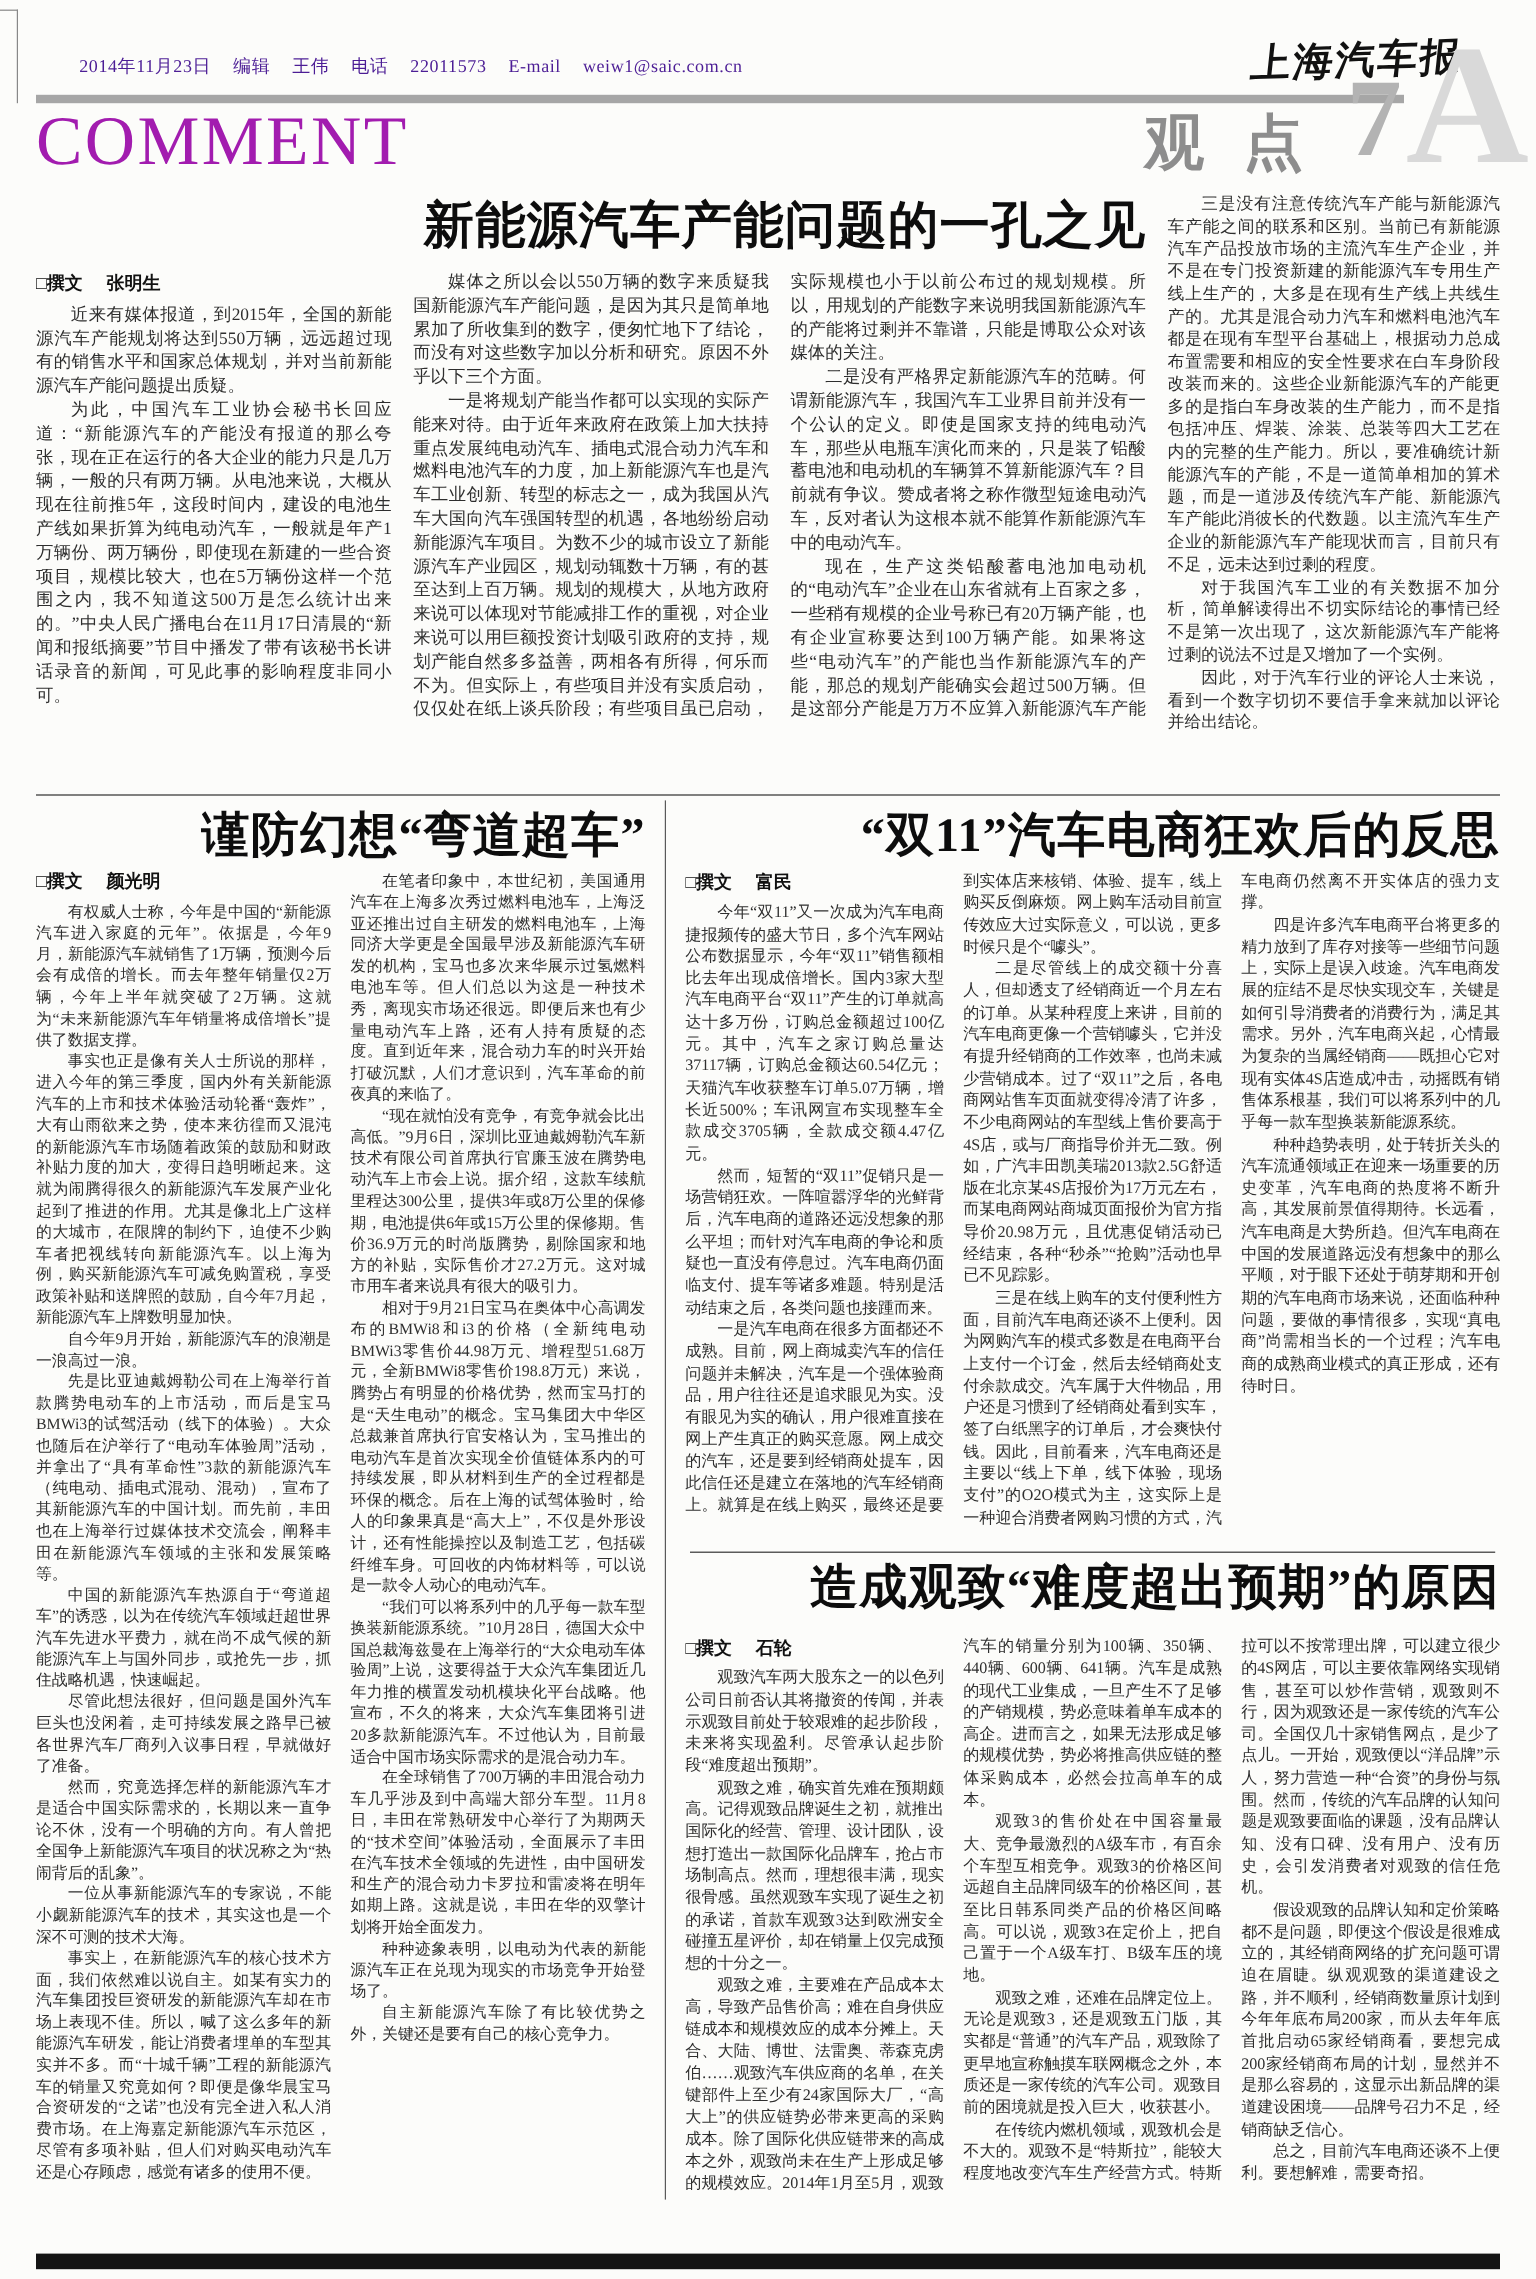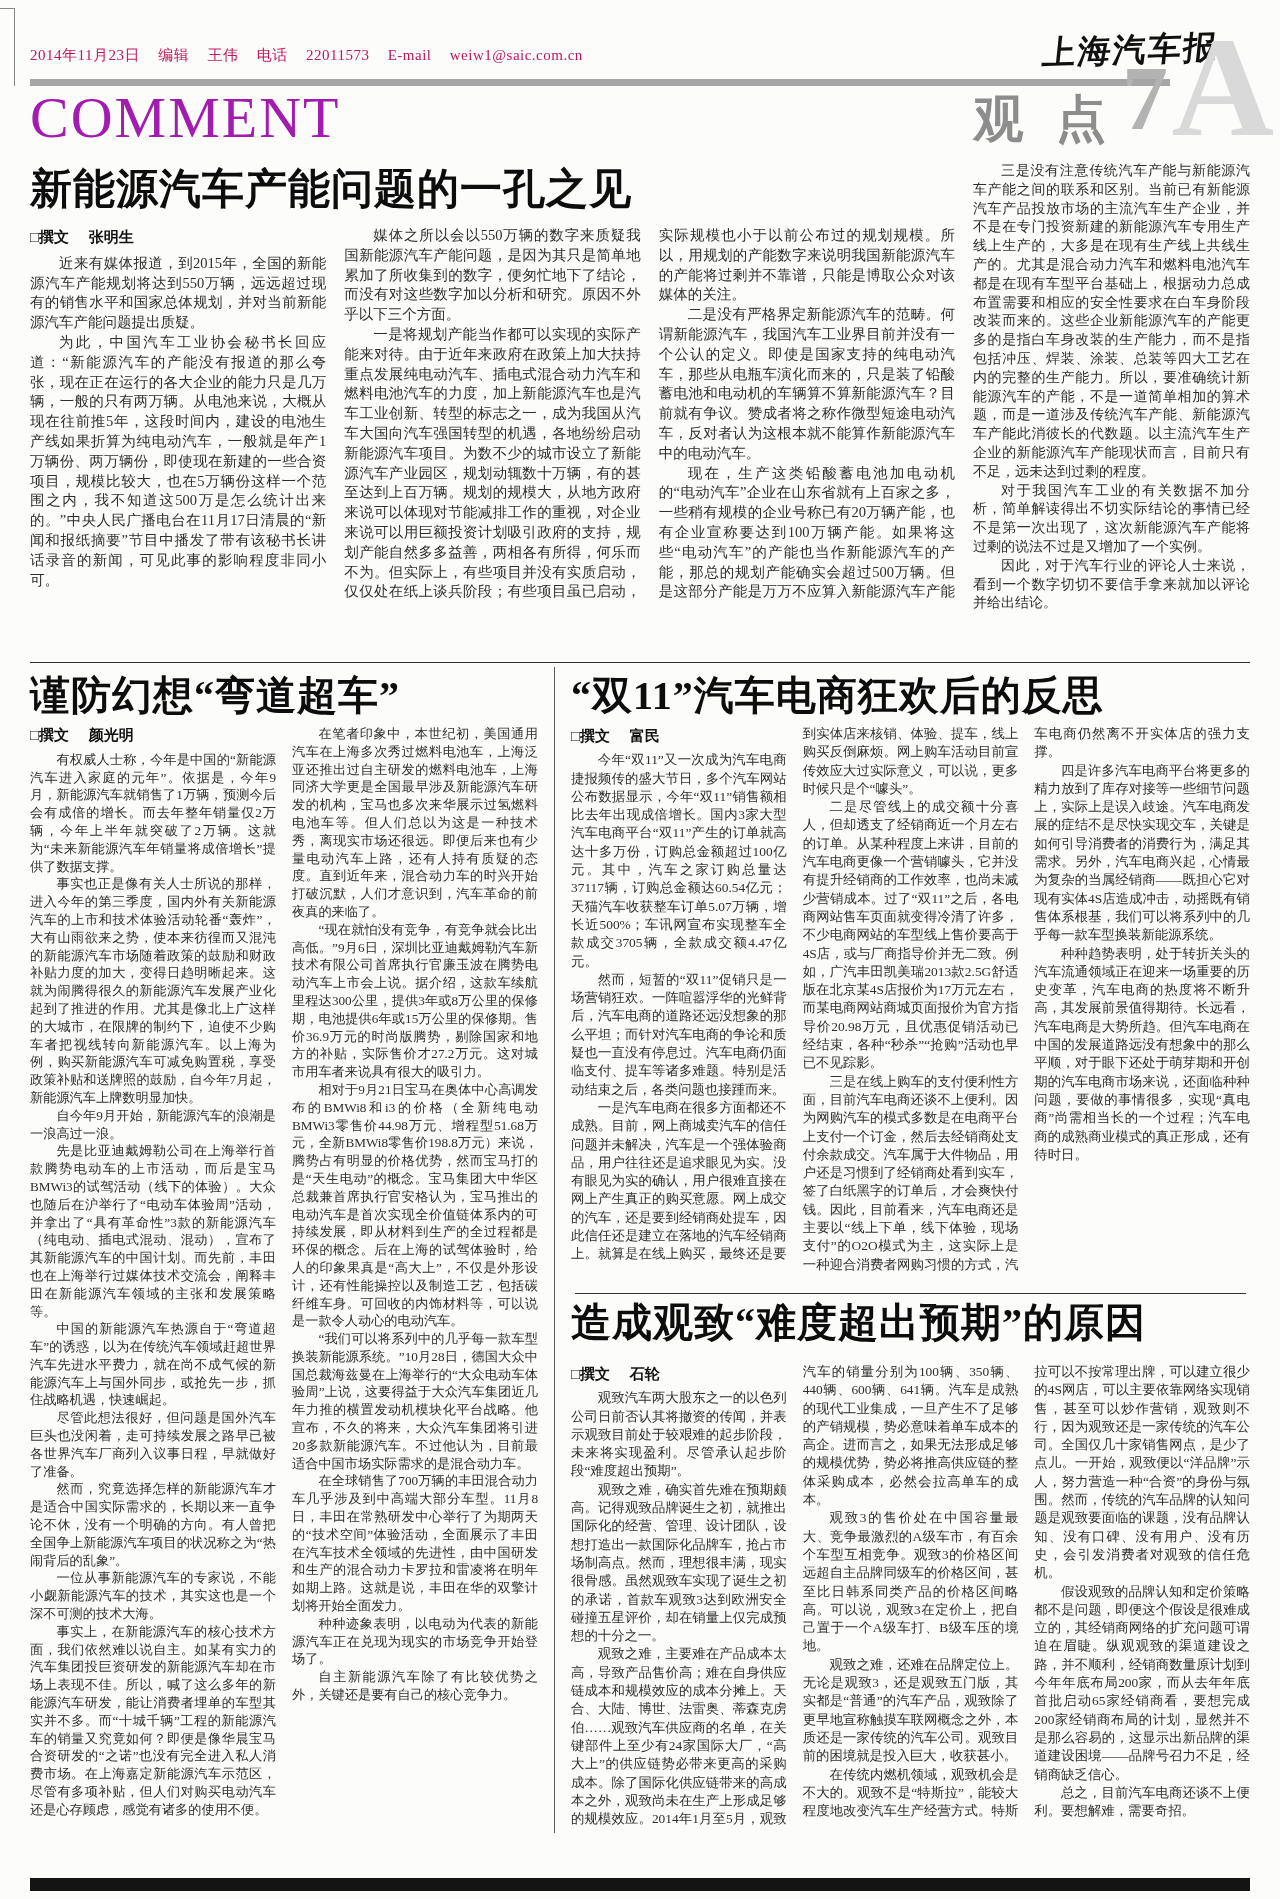"2014年11月23日 编辑 王伟 电话 22011573" .meta-line { color: #be185d -> #4c1d95; margin-left: none -> 36px }
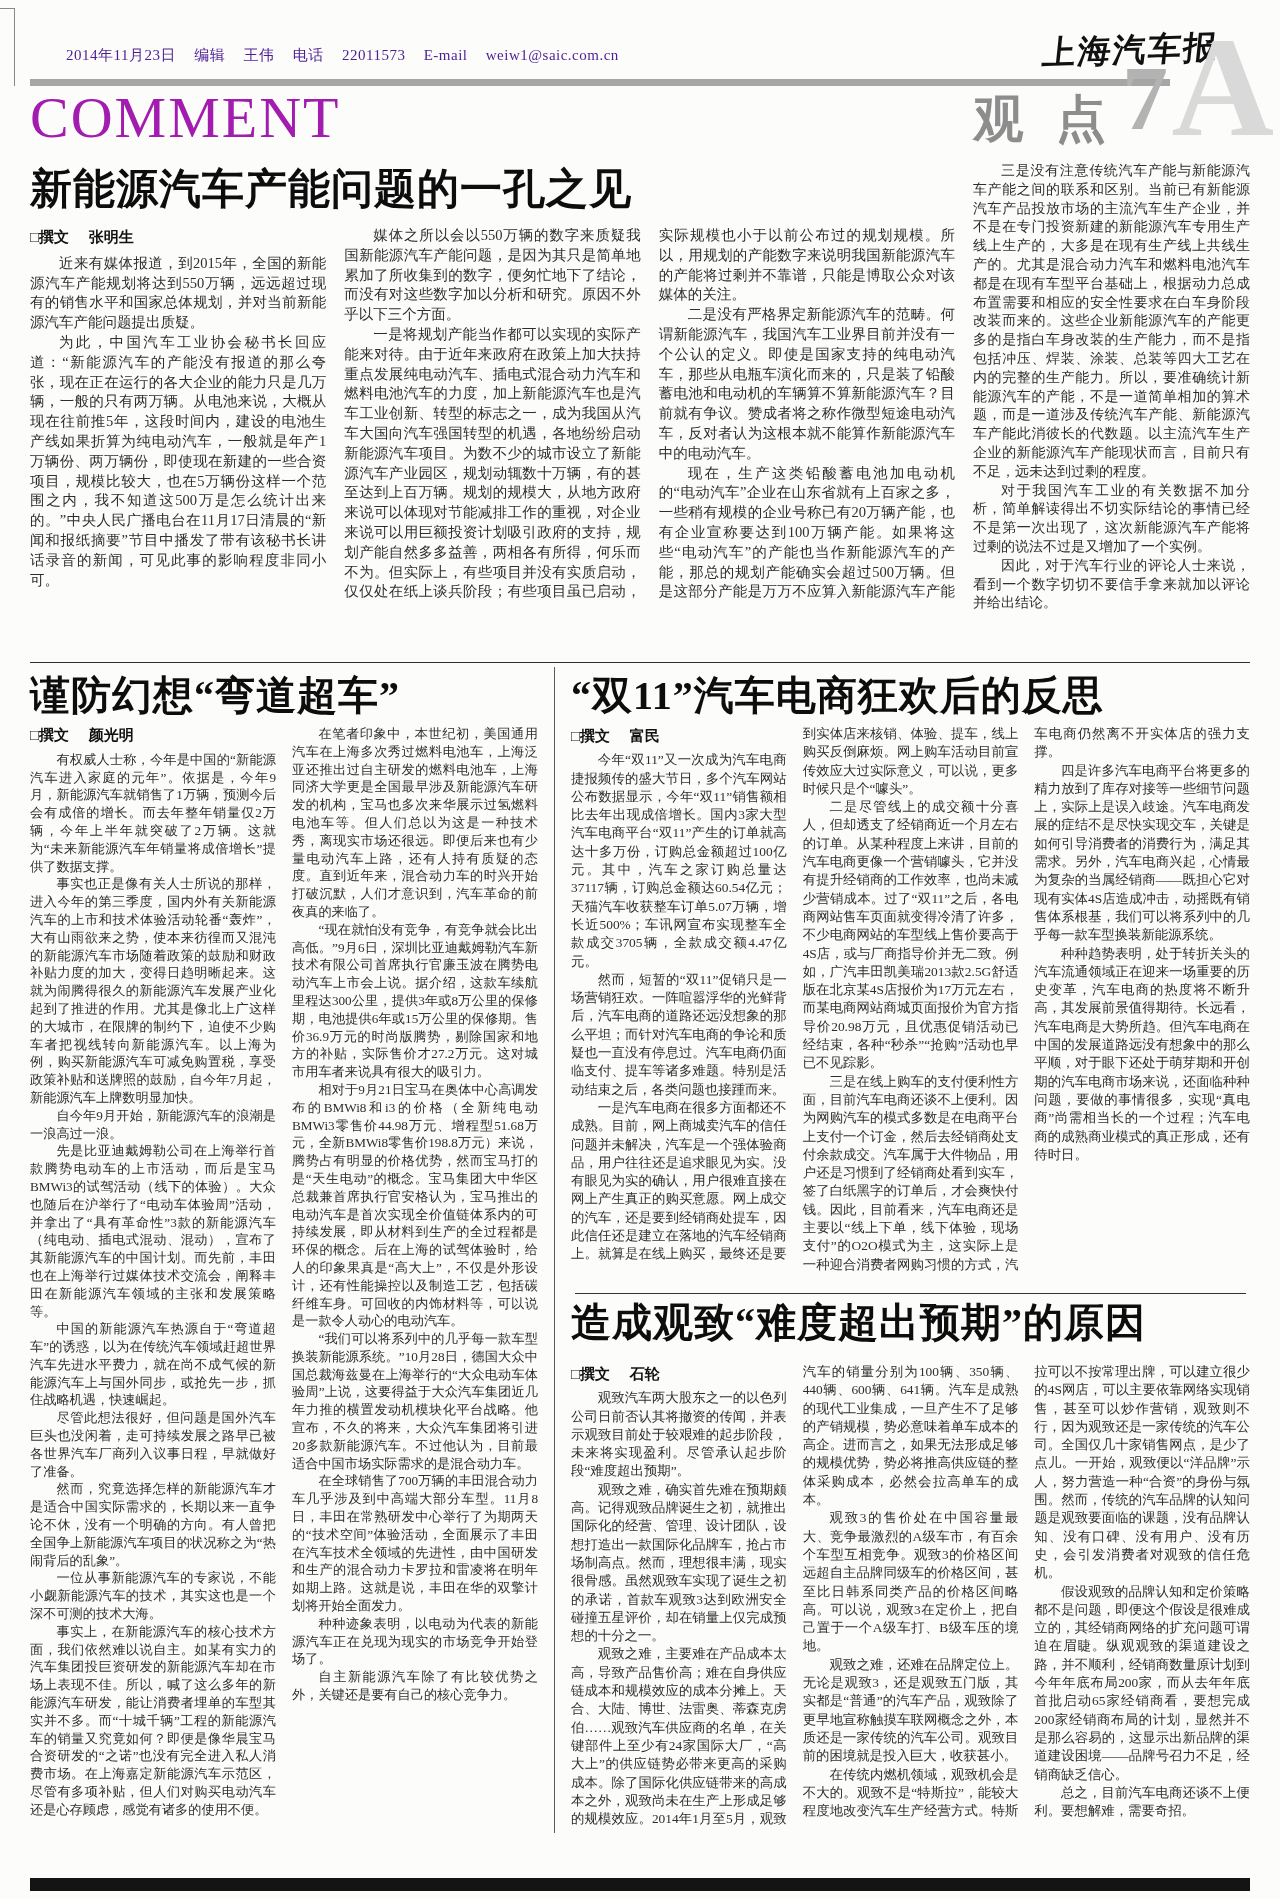"观 点" .section-cn { right: 164px -> 184px }
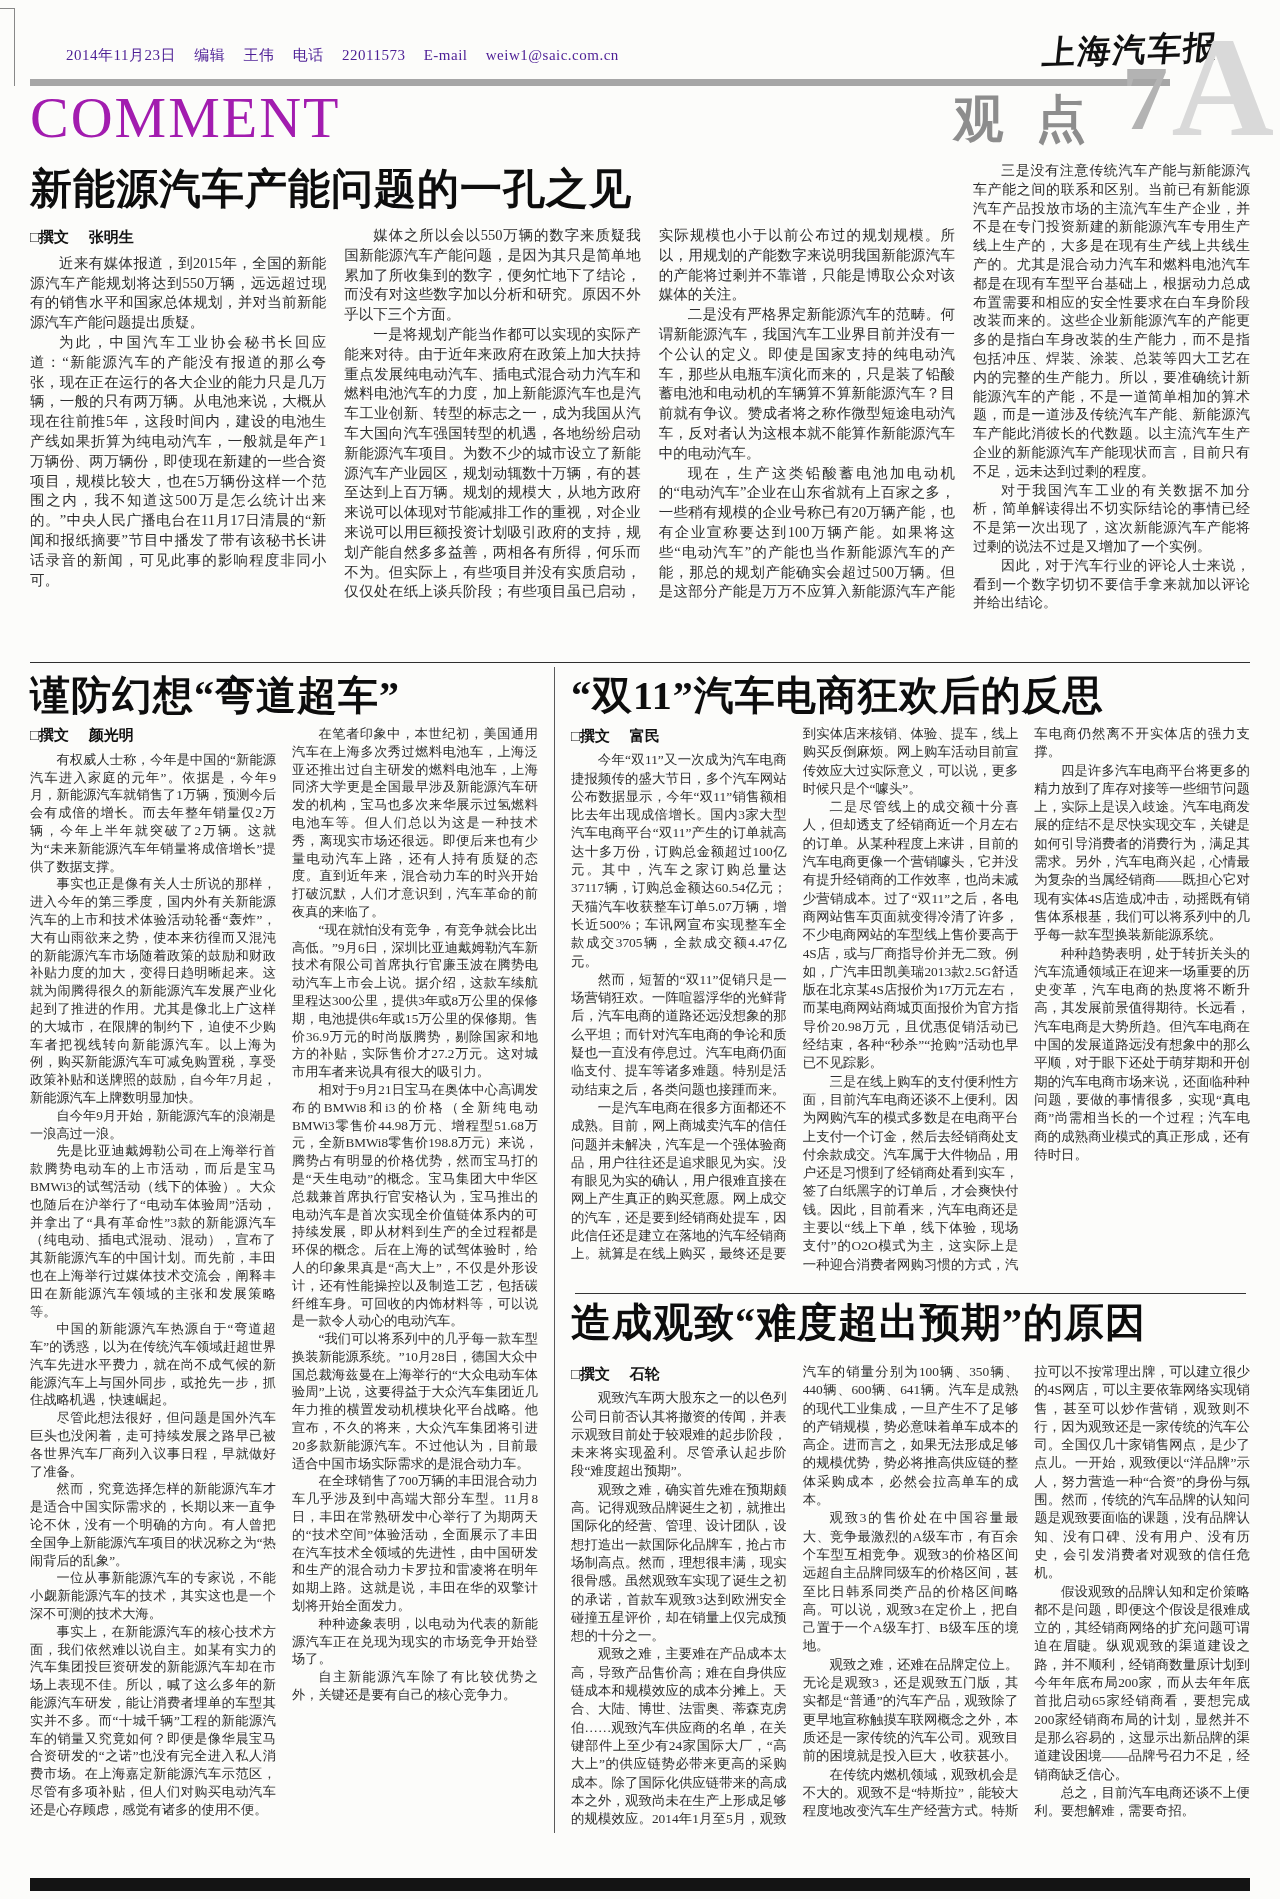"新能源汽车产能问题的一孔之见" .headline { text-align: left -> right }
